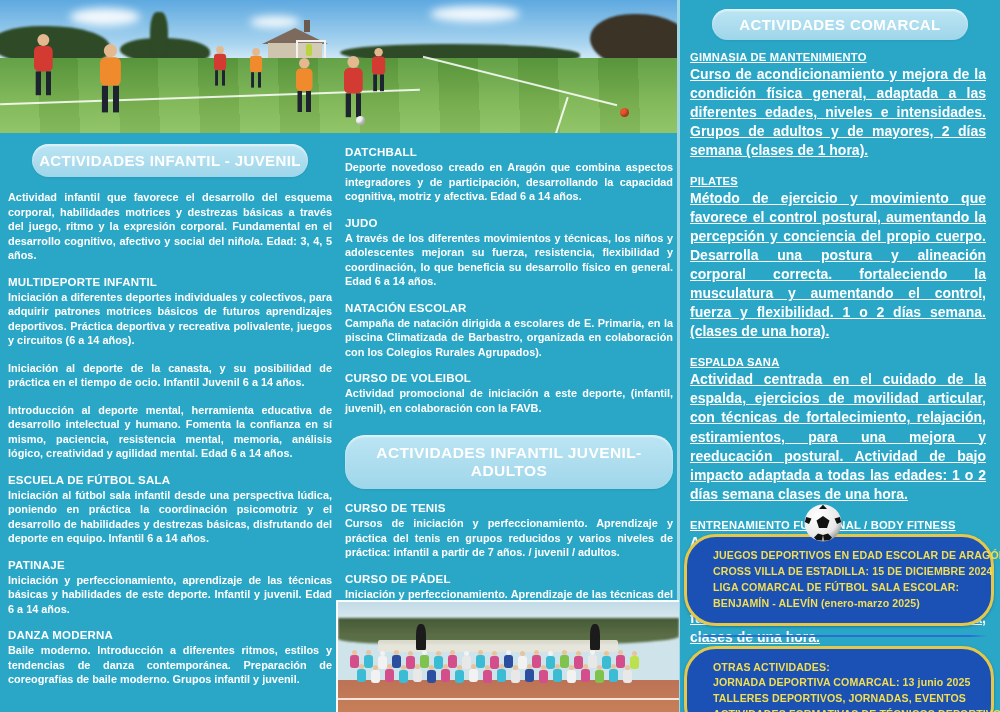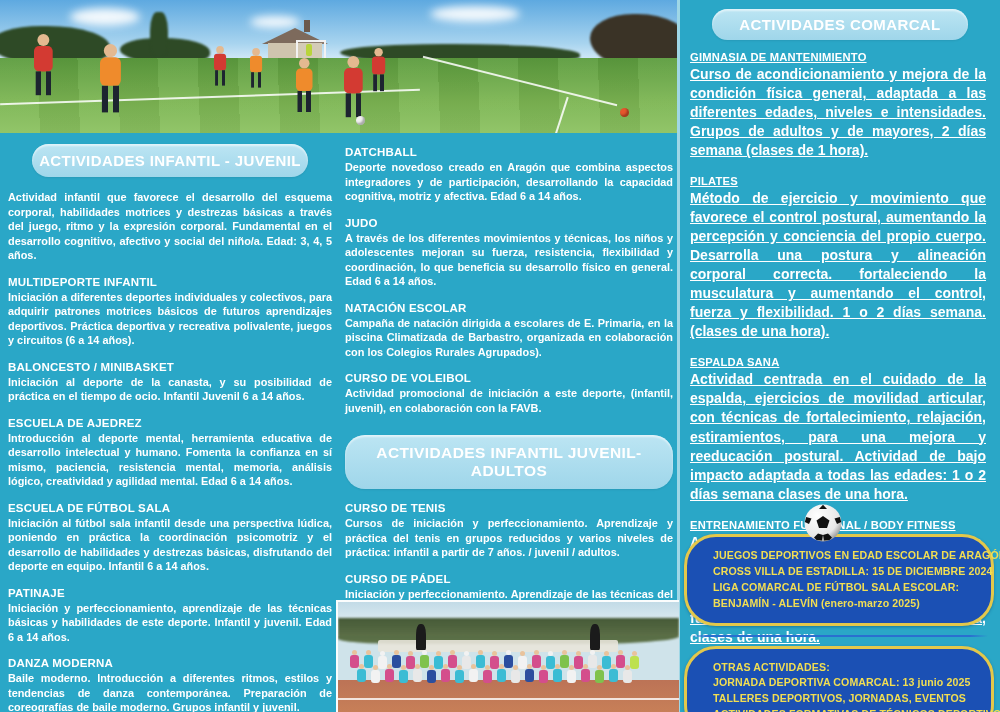"BALONCESTO / MINIBASKET" h3 { html: <h3>BALONCESTO / MINIBASKET</h3> -> none }
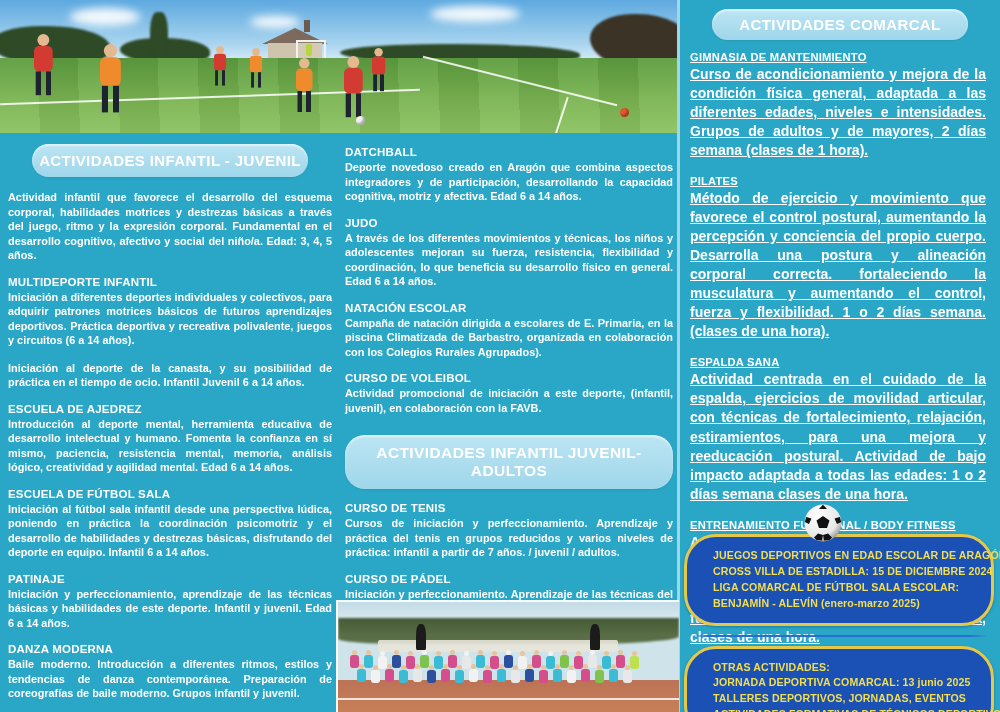"ESCUELA DE AJEDREZ" h3 { html: <h3>ESCUELA DE AJEDREZ</h3> -> none }
